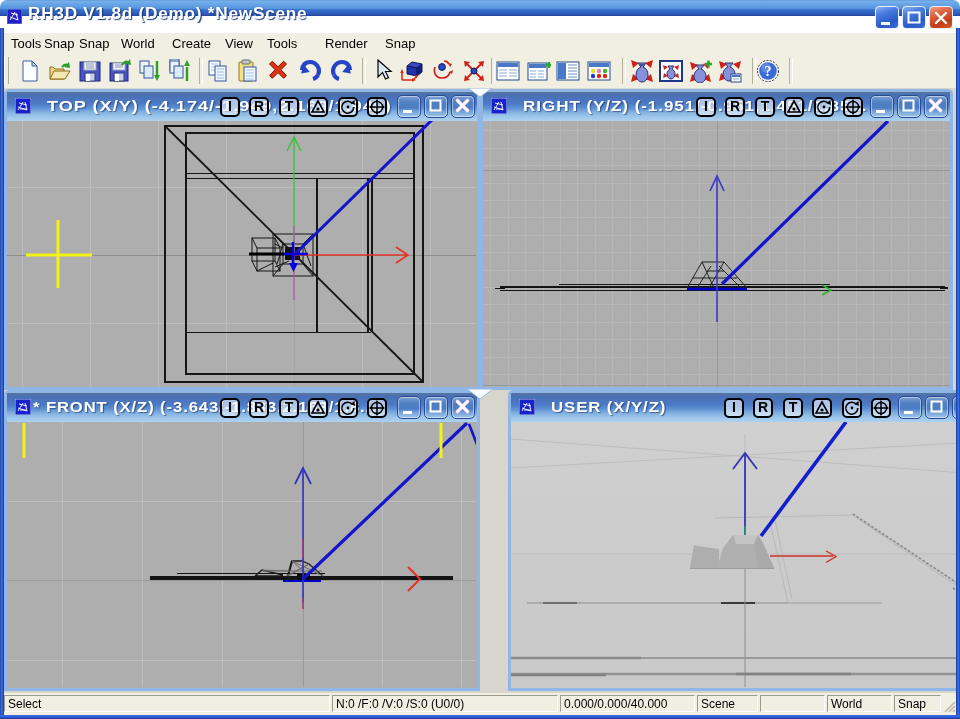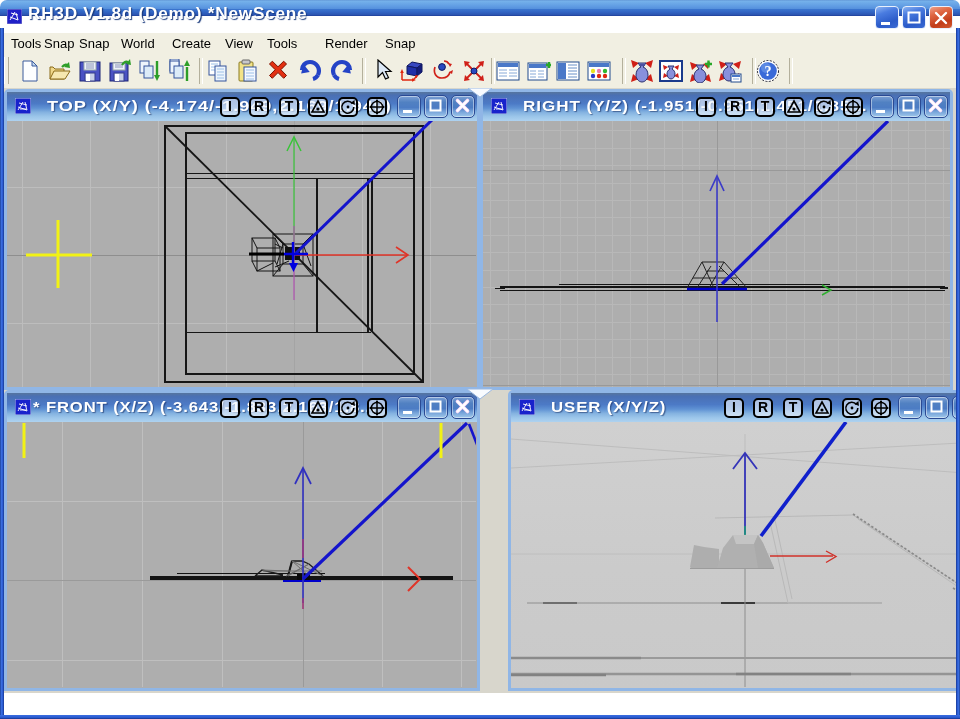"Select" div { html: none -> <div> <div>Select</div> <div>N:0 /F:0 /V:0 /S:0 (U0/0)</div> <div>0.000/0.000/40.000</div> <div>Scene</div> <div></div> <div>World</div> <div>Snap</div> <svg> <path></path> </svg> </div> }
